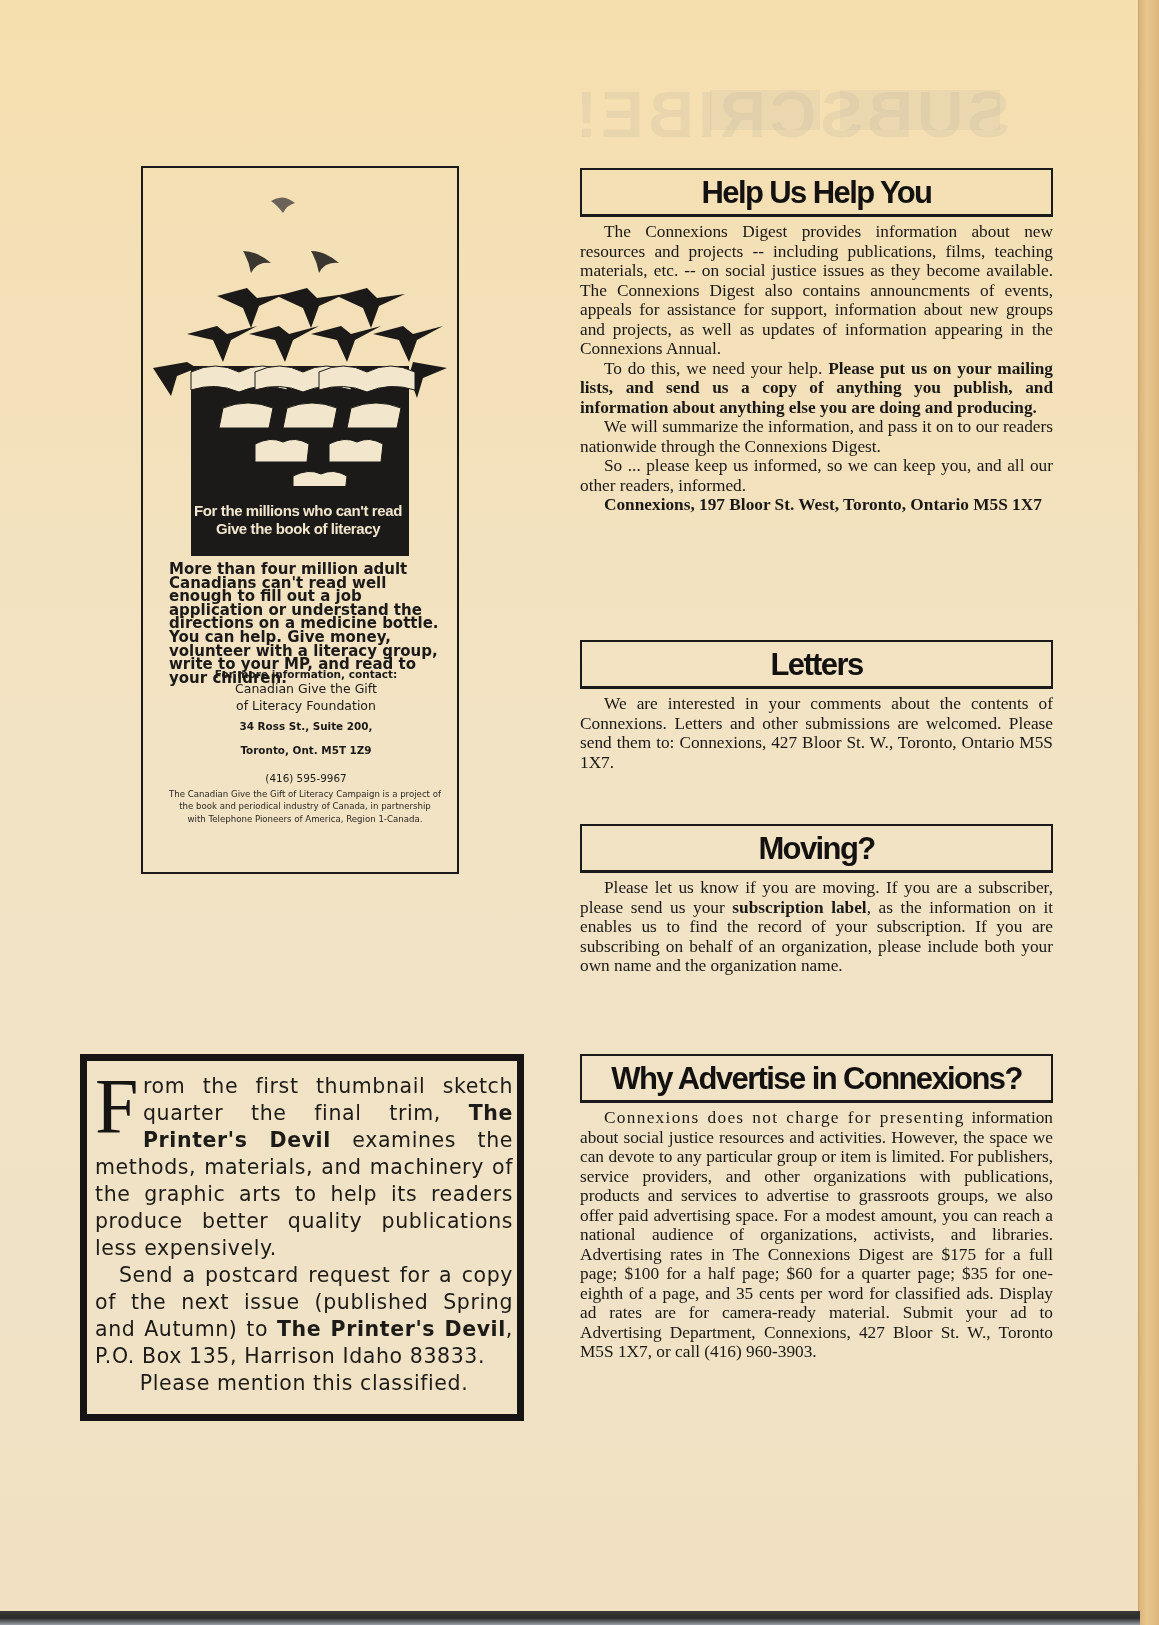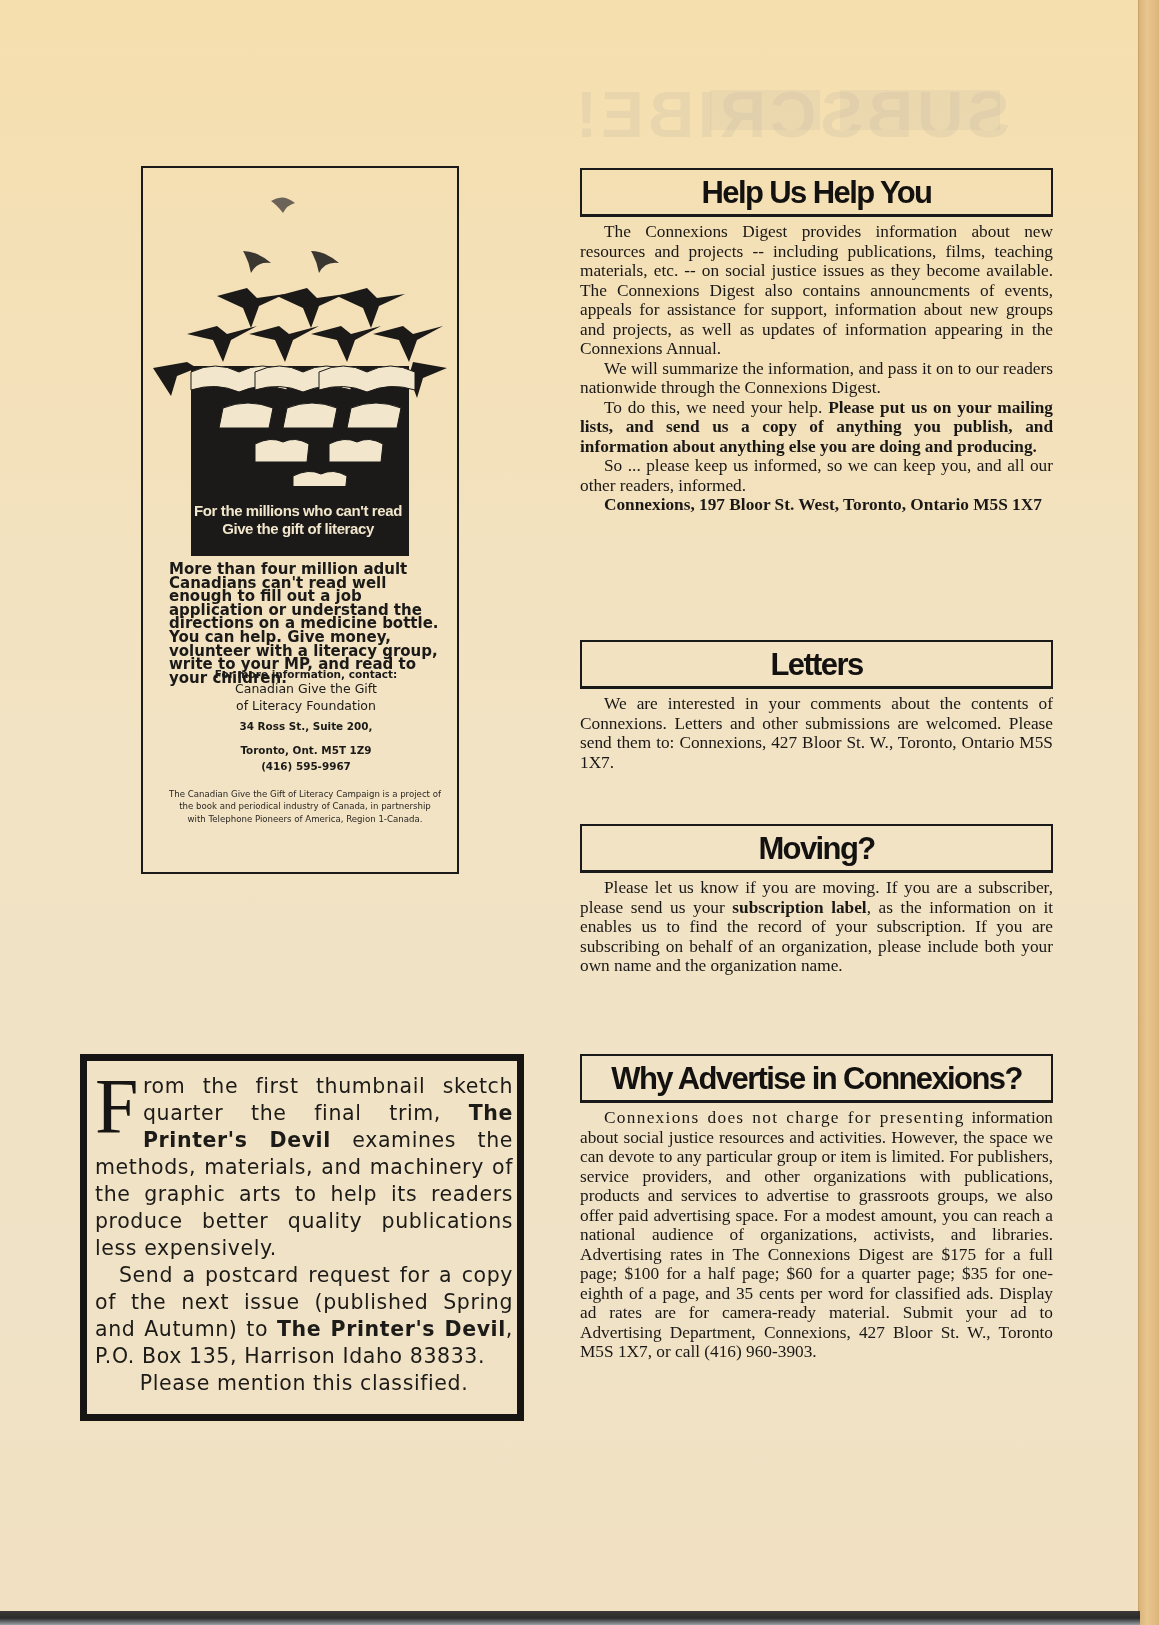"We will summarize the information," p { order: before "To do this, we need" -> after "To do this, we need" }
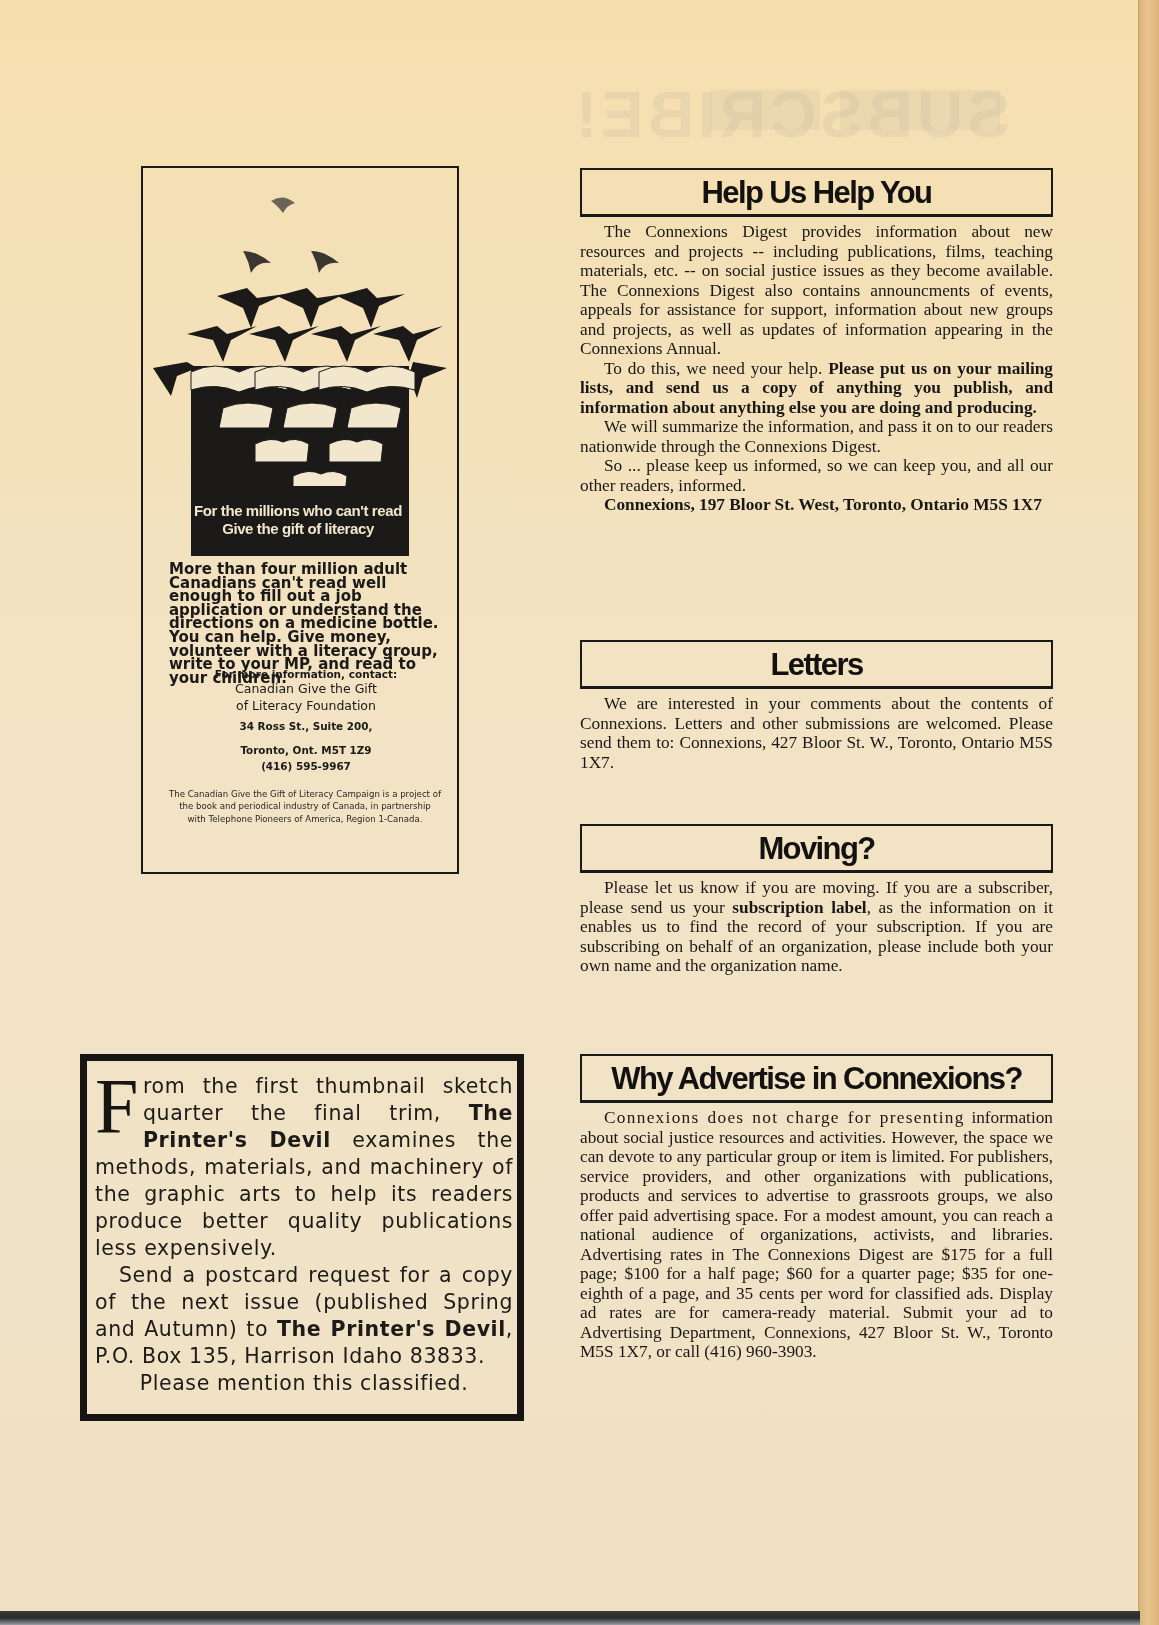"Give the gift of literacy" div { text: gift -> book }
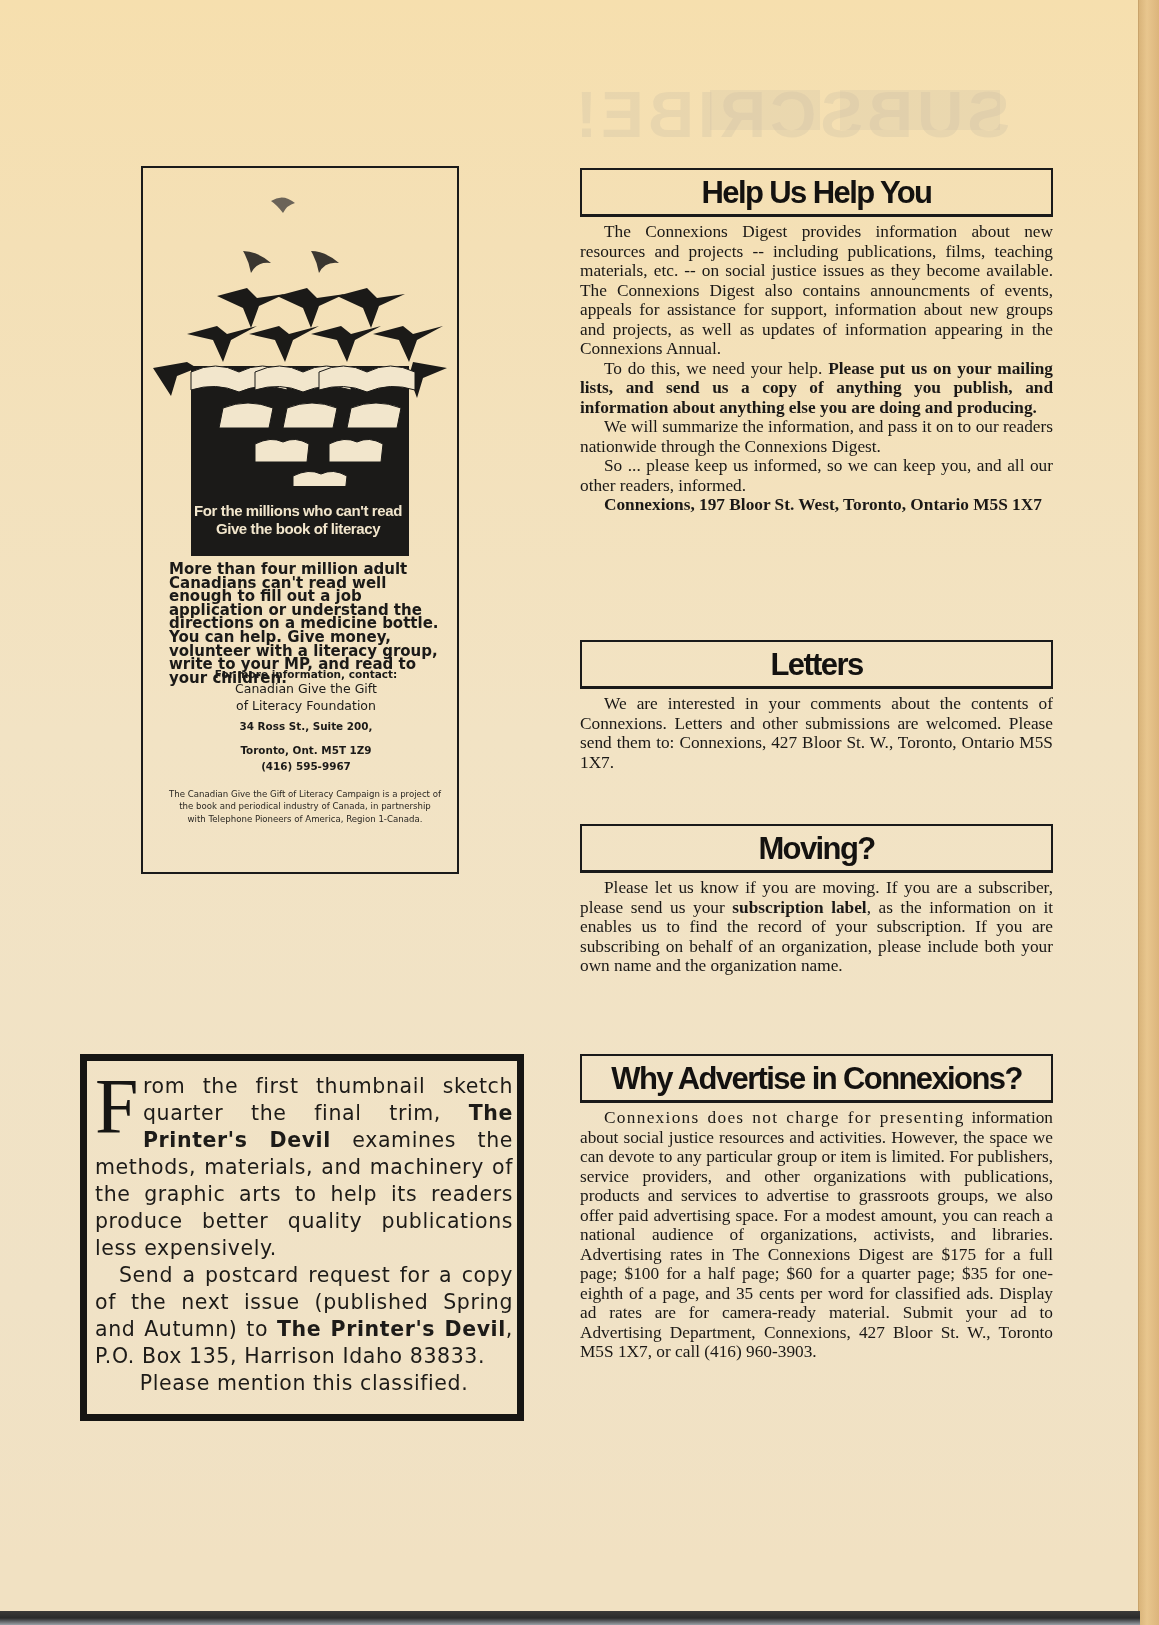"(416) 595-9967" div.lc-addr { font-weight: bold -> normal; margin-top: 0 -> 12px }
